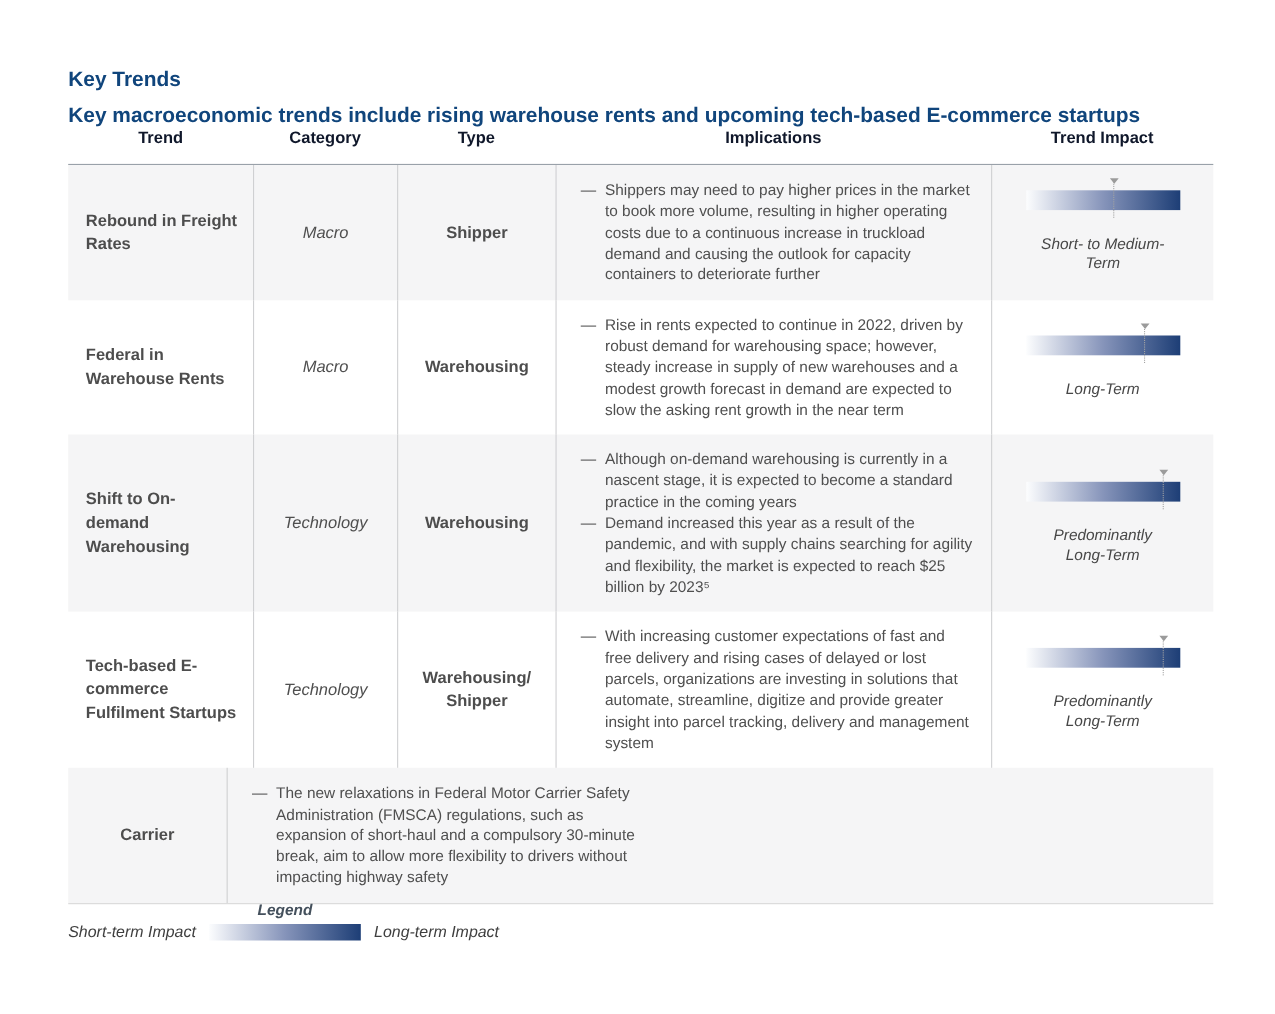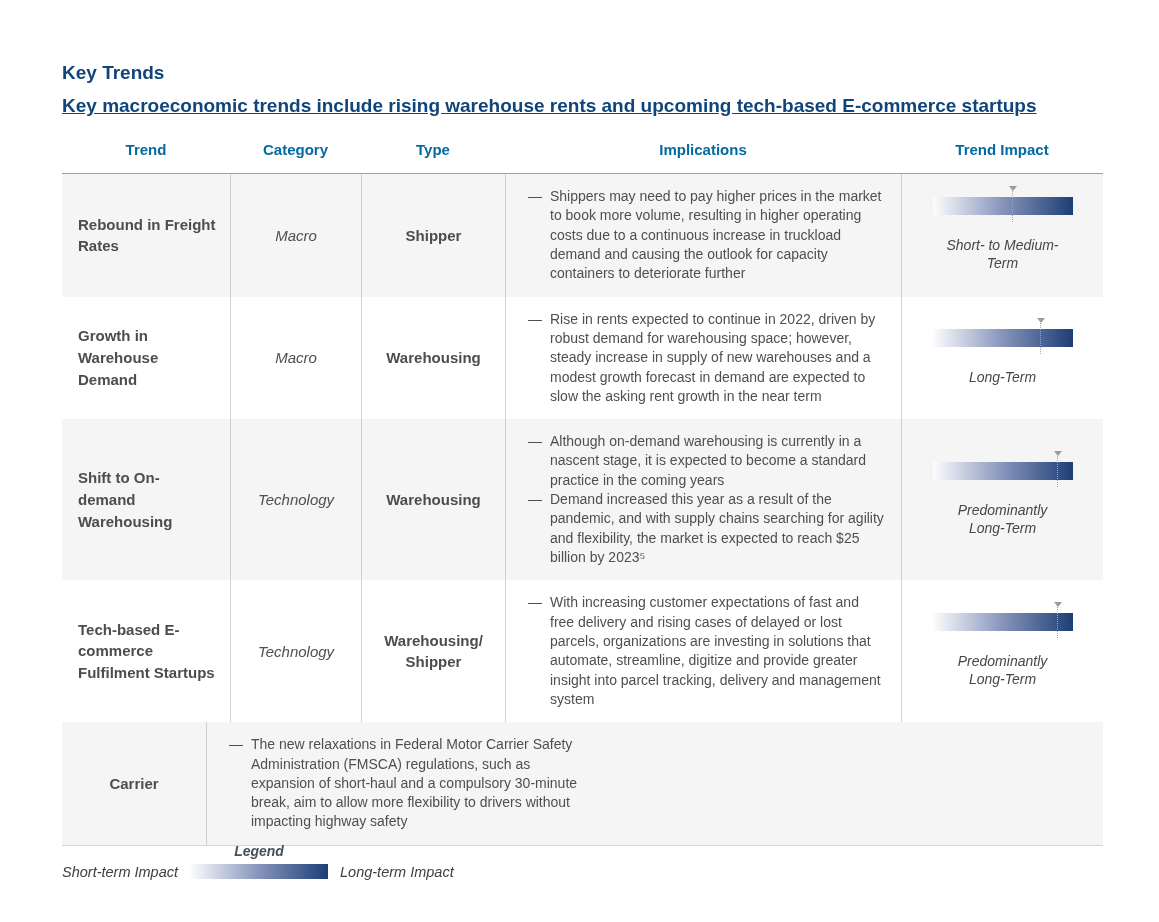"Key macroeconomic trends include rising" .page-subtitle { margin-bottom: 24px -> none; text-decoration: underline -> none }
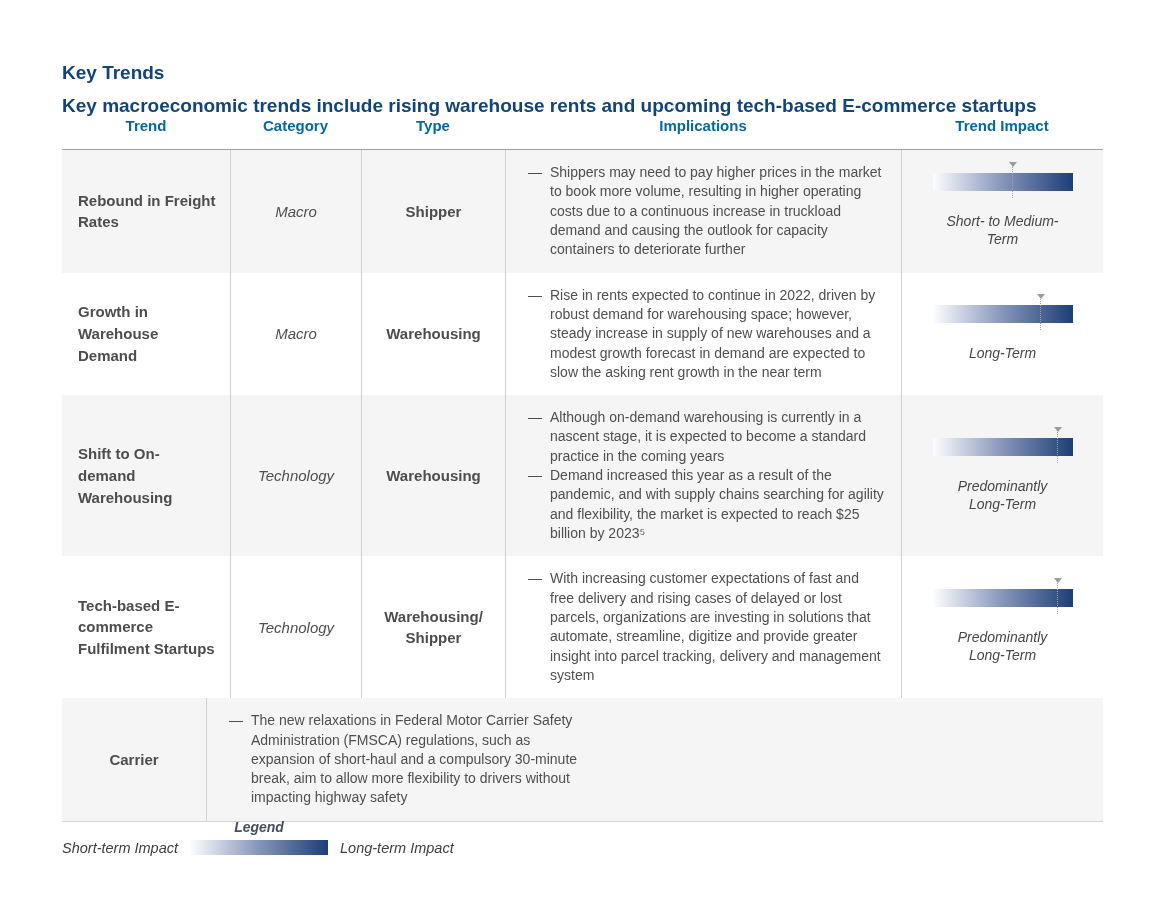"Trend" .th { color: #0369a1 -> #0f172a }
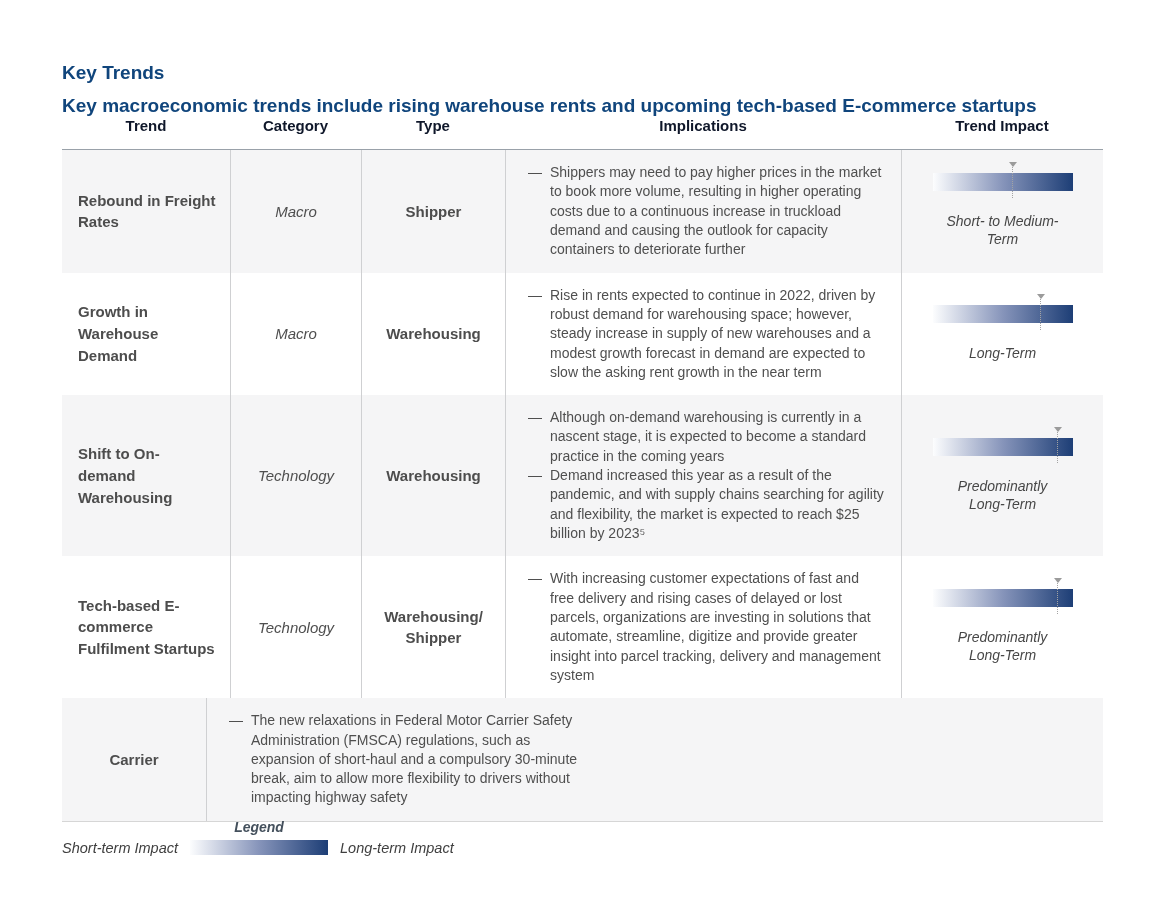"Growth in Warehouse Demand" span.trend-text { text: Growth in Warehouse Demand -> Federal in Warehouse Rents }
